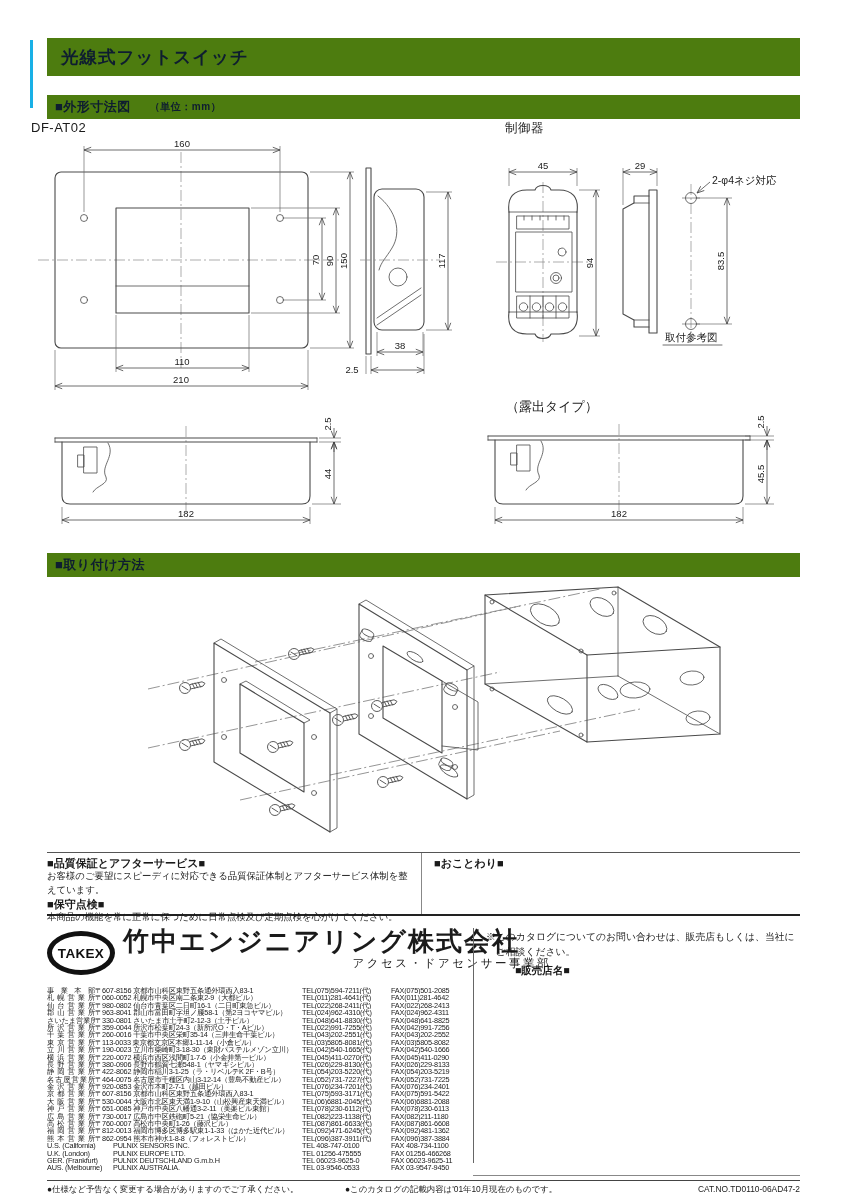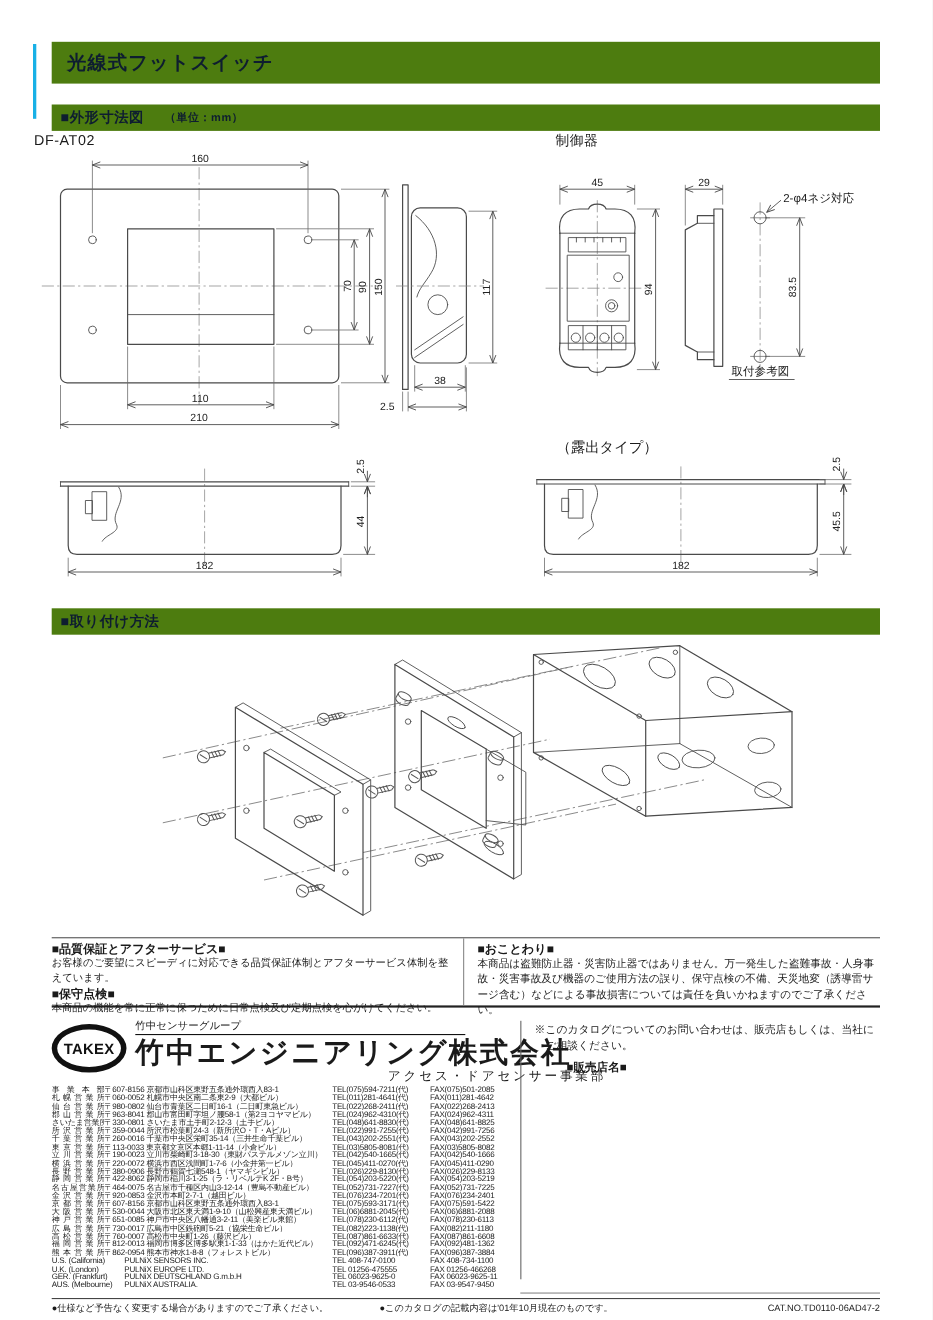"本商品は盗難防止器・災害防止器ではありません。万一発生した盗難事故・人身事故・災" div.nbody { html: <div>本商品は盗難防止器・災害防止器ではありません。万一発生した盗難事故・人身事故・災害事故及び機器のご使用方法の誤り、保守点検の不備、天災地変（誘導雷サージ含む）などによる事故損害については責任を負いかねますのでご了承ください。</div> -> none }
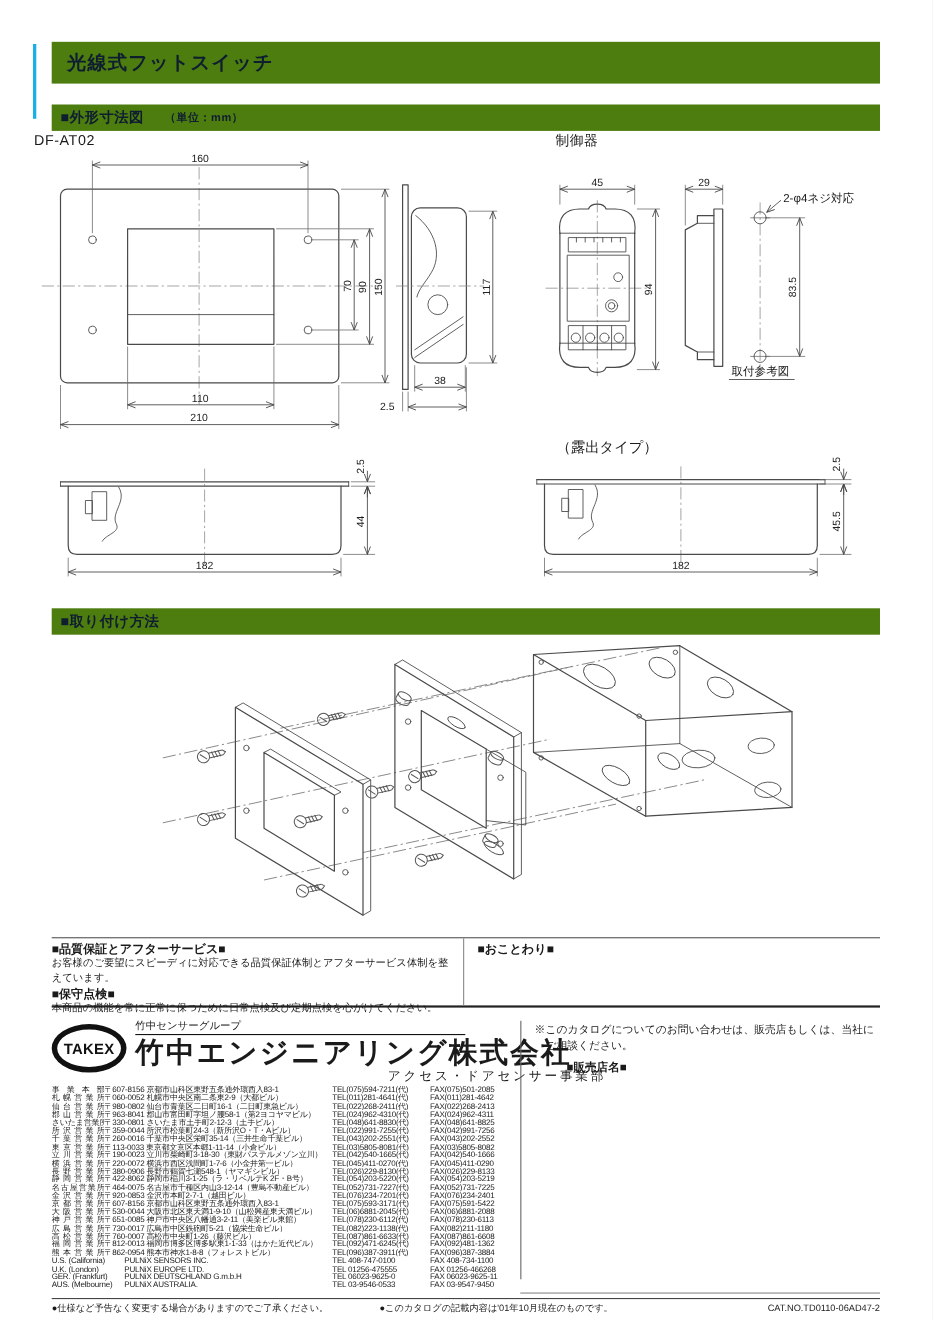"竹中センサーグループ" div.cgroup { html: <div>竹中センサーグループ</div> -> none }
